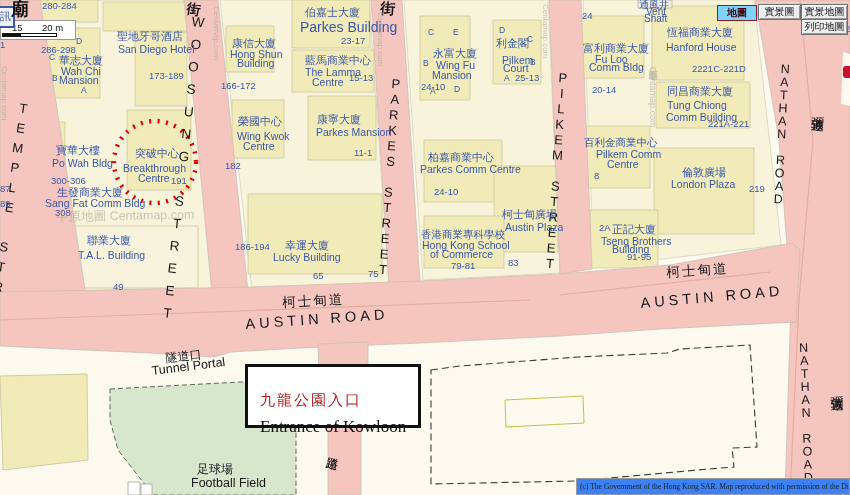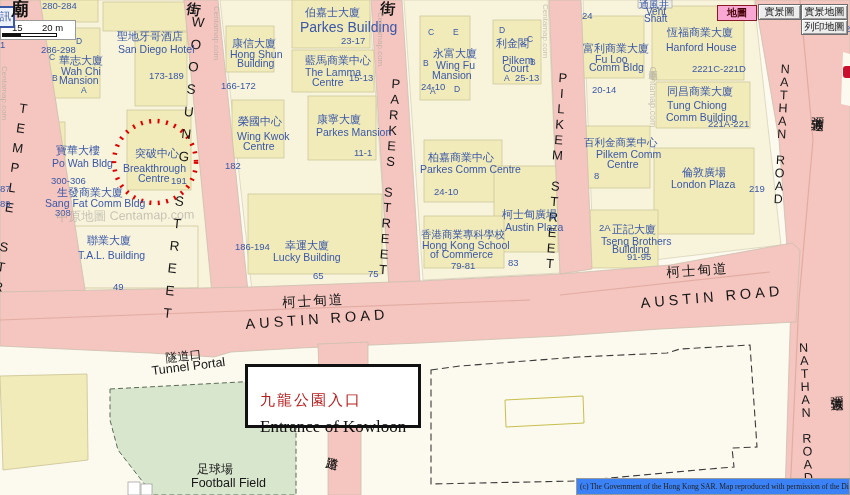"地圖" .btn-red { background: #f9a8d4 -> #7dd3fc }
